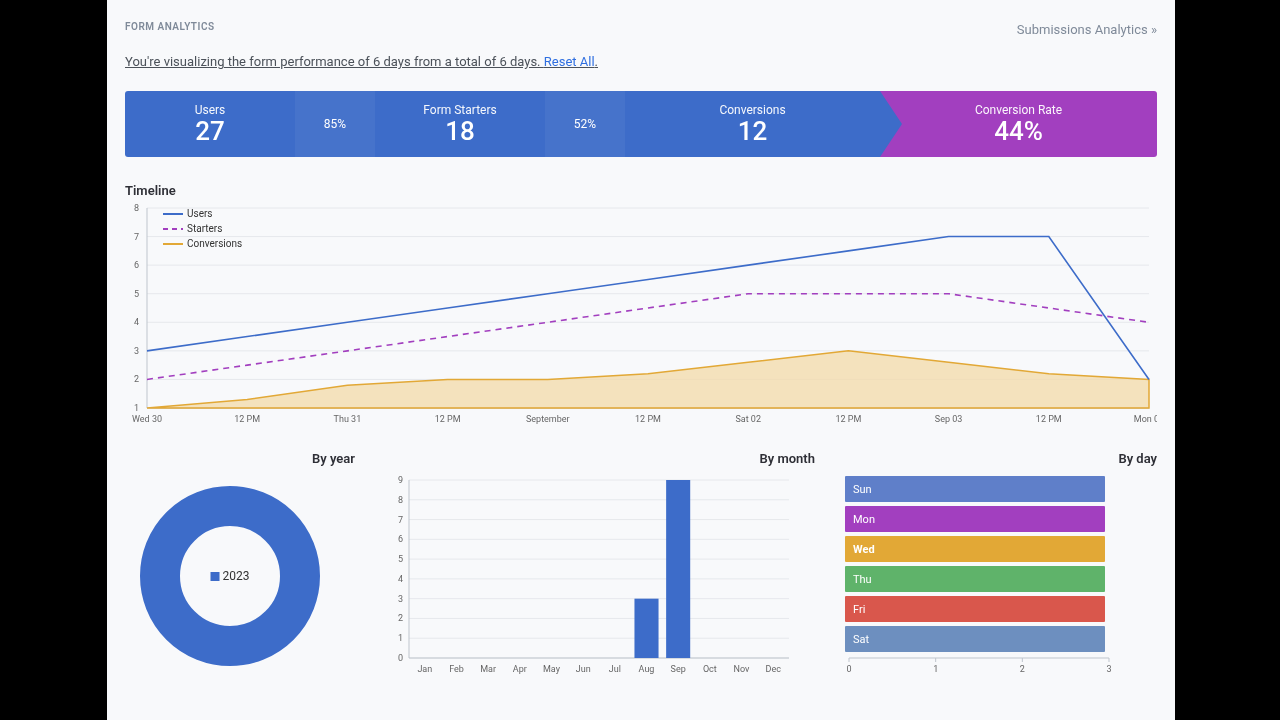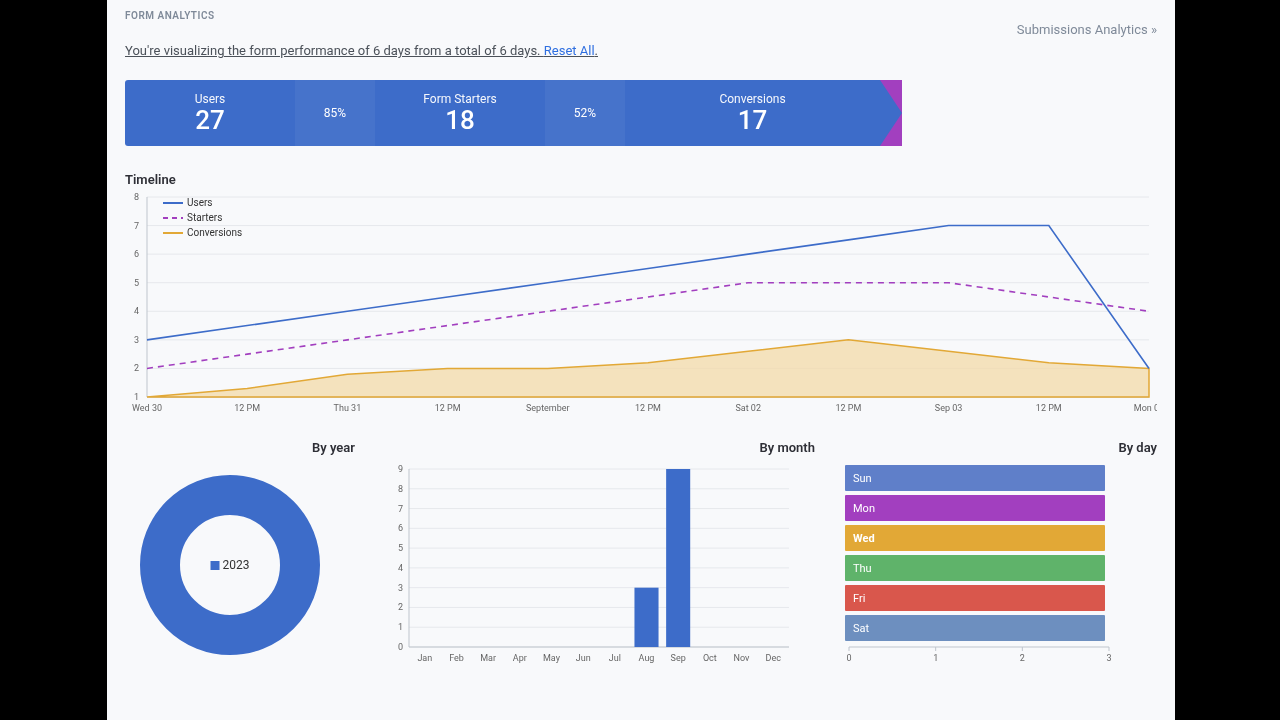"FORM ANALYTICS" .app { padding: 10px 18px 0 18px -> 21px 18px 0 18px }
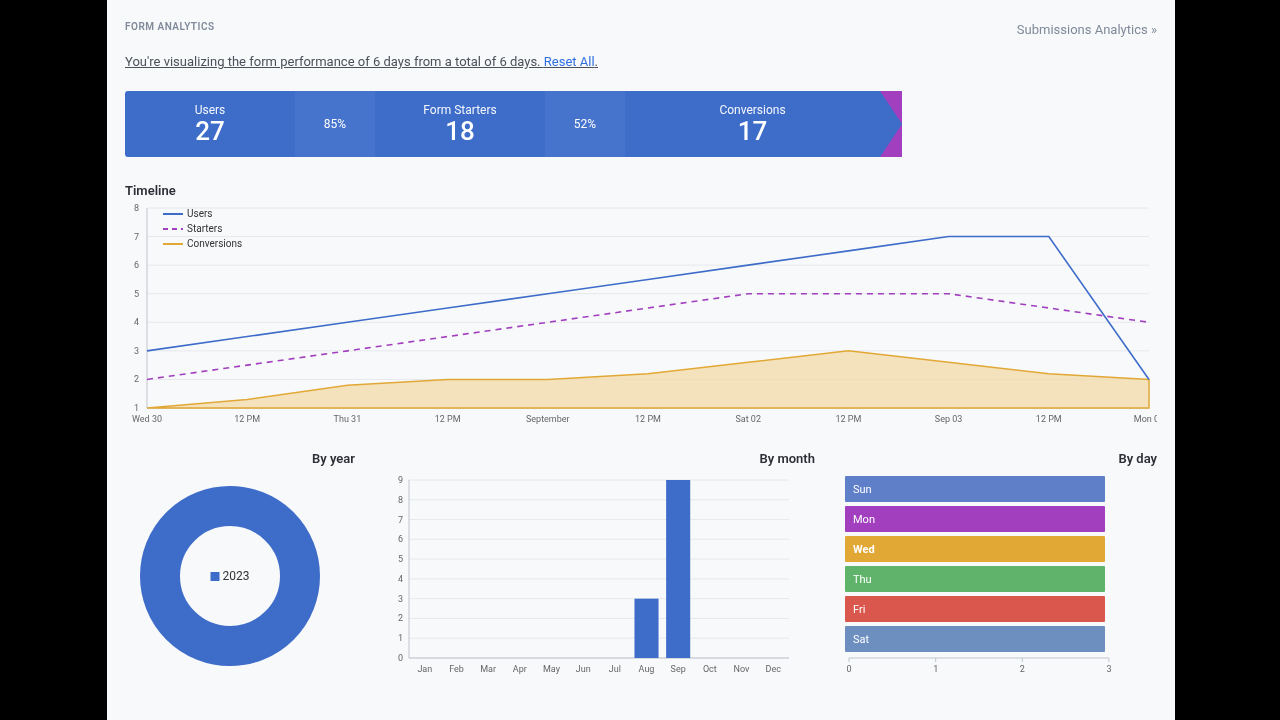"Conversion Rate" div.seg { html: none -> <div> <div>Conversion Rate</div> <div>44%</div> </div> }
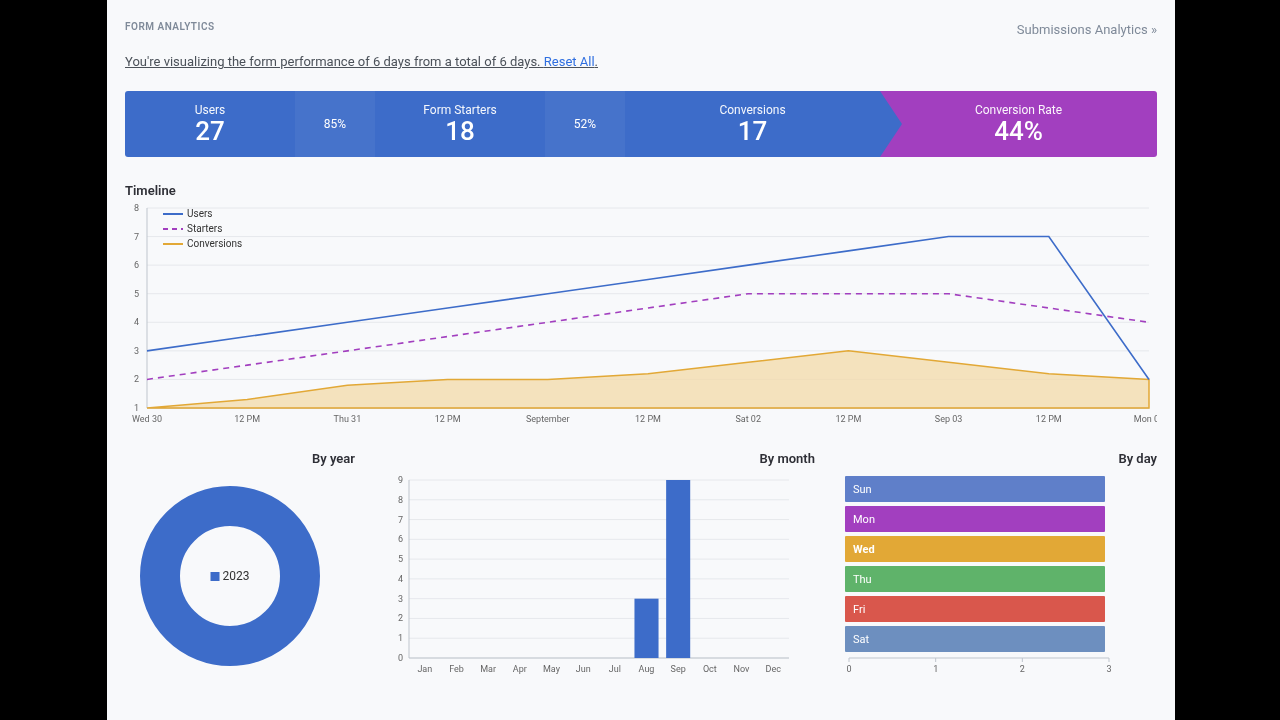"17" div.val { text: 17 -> 12 }
